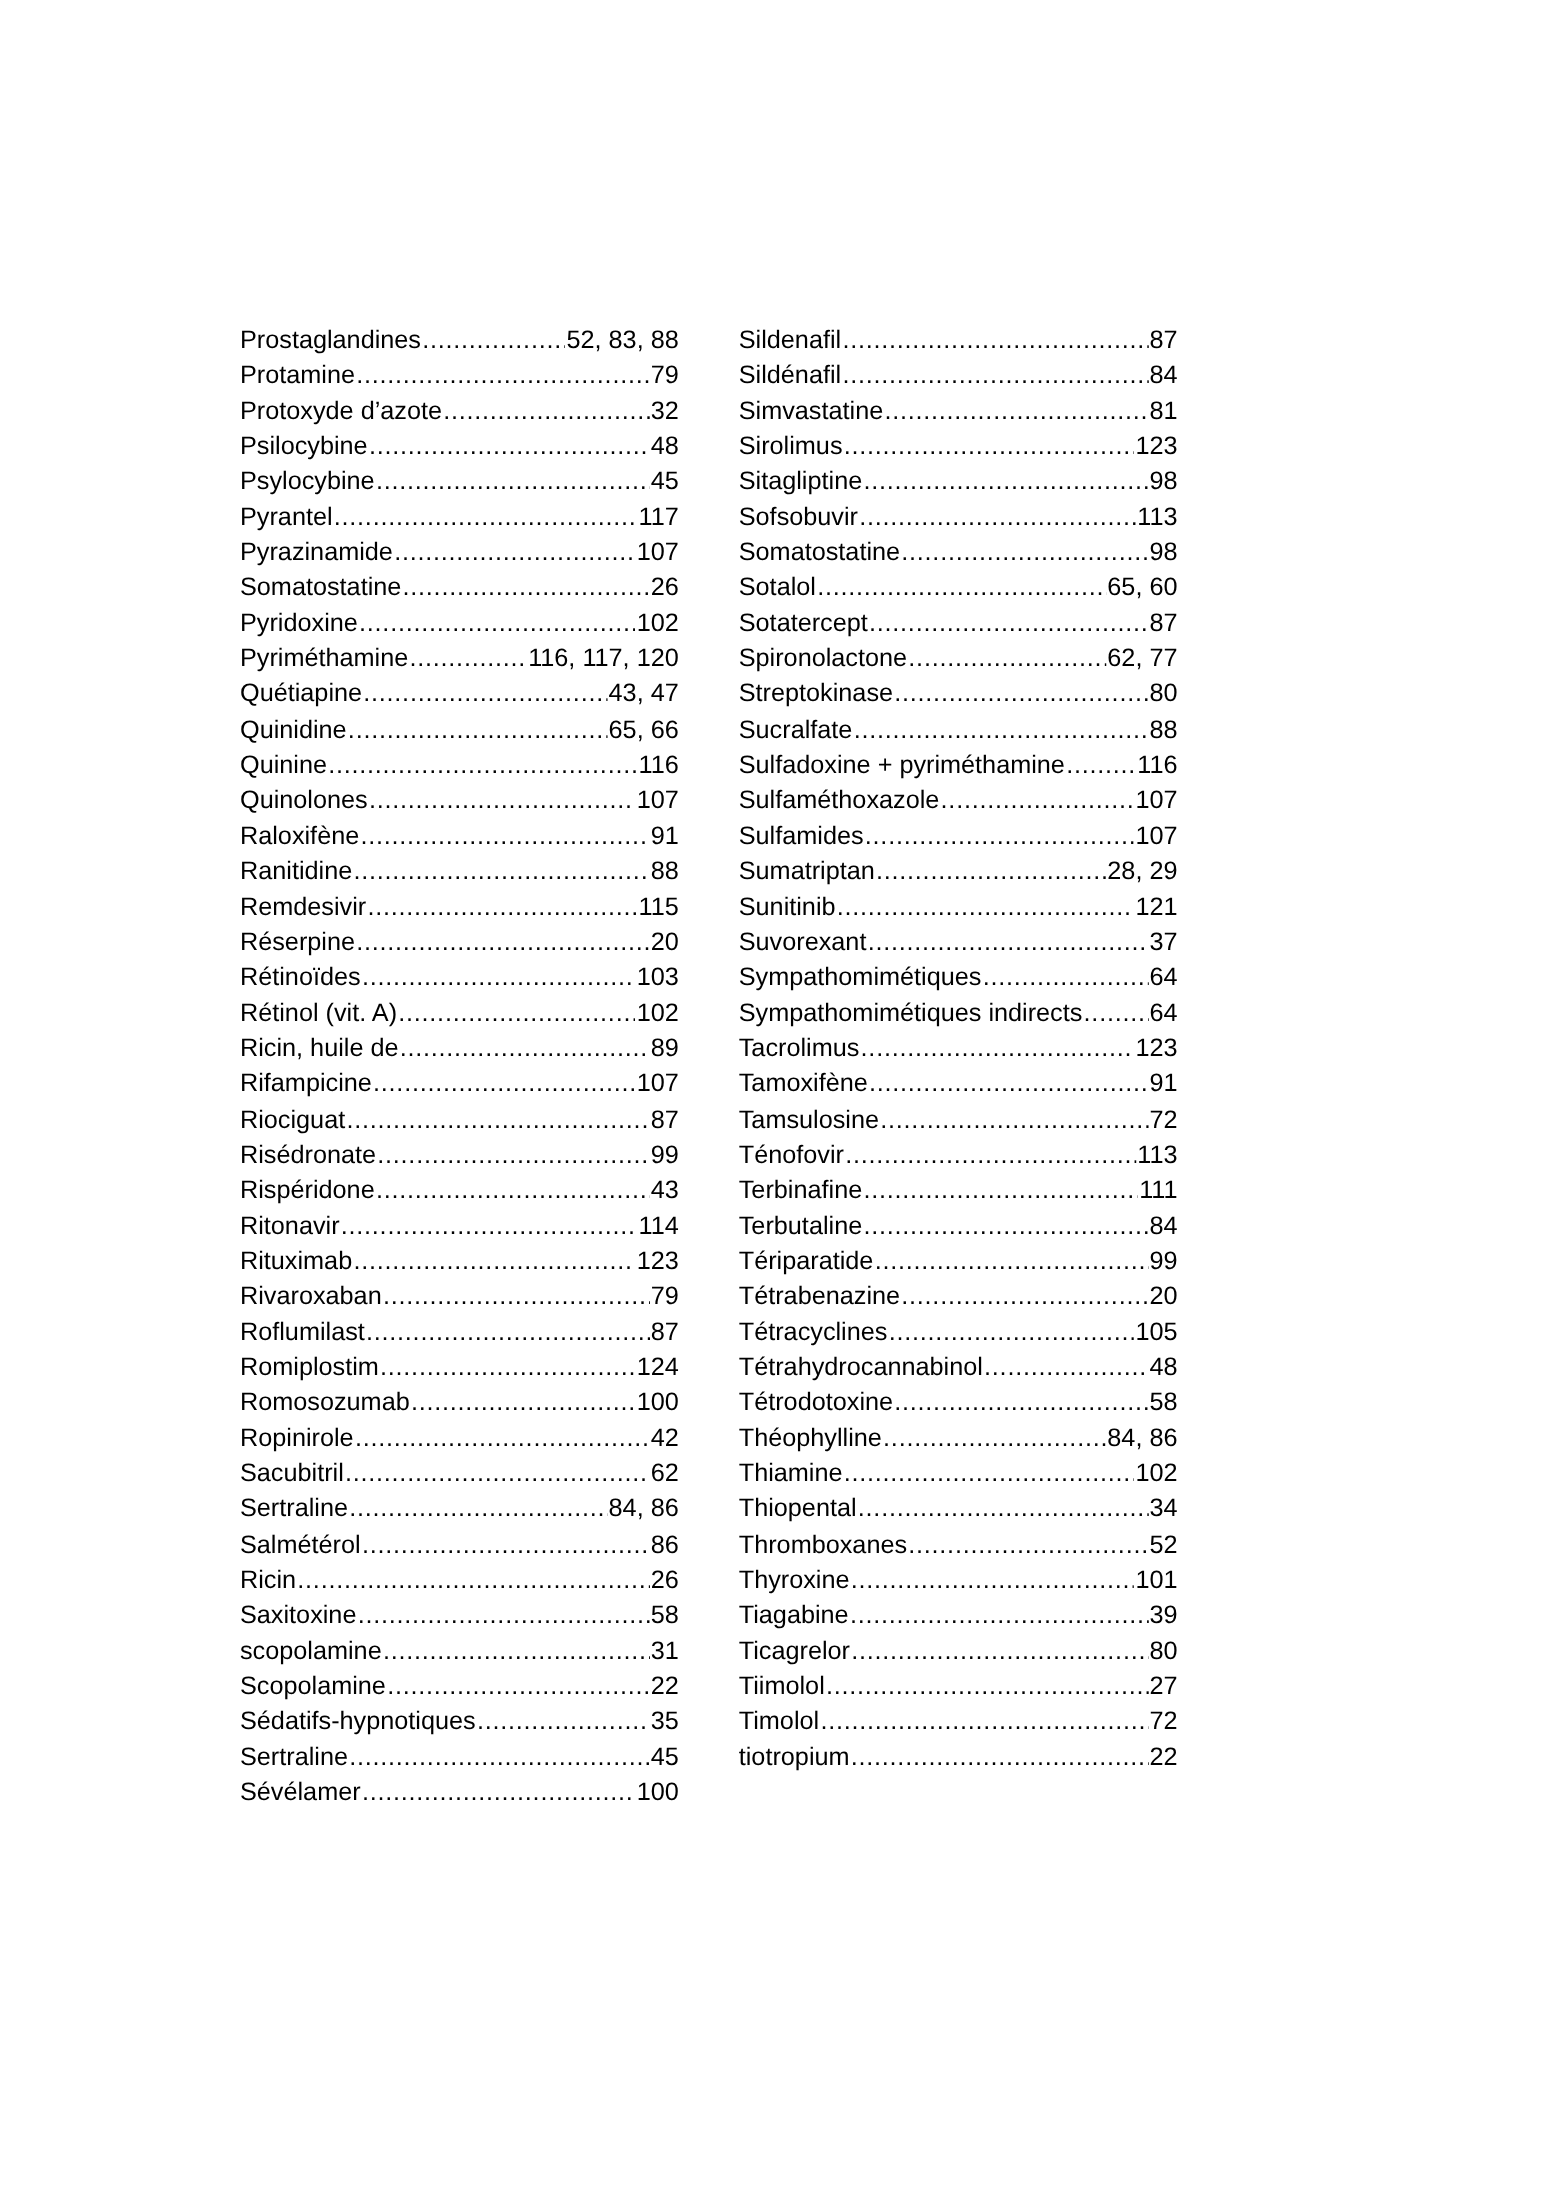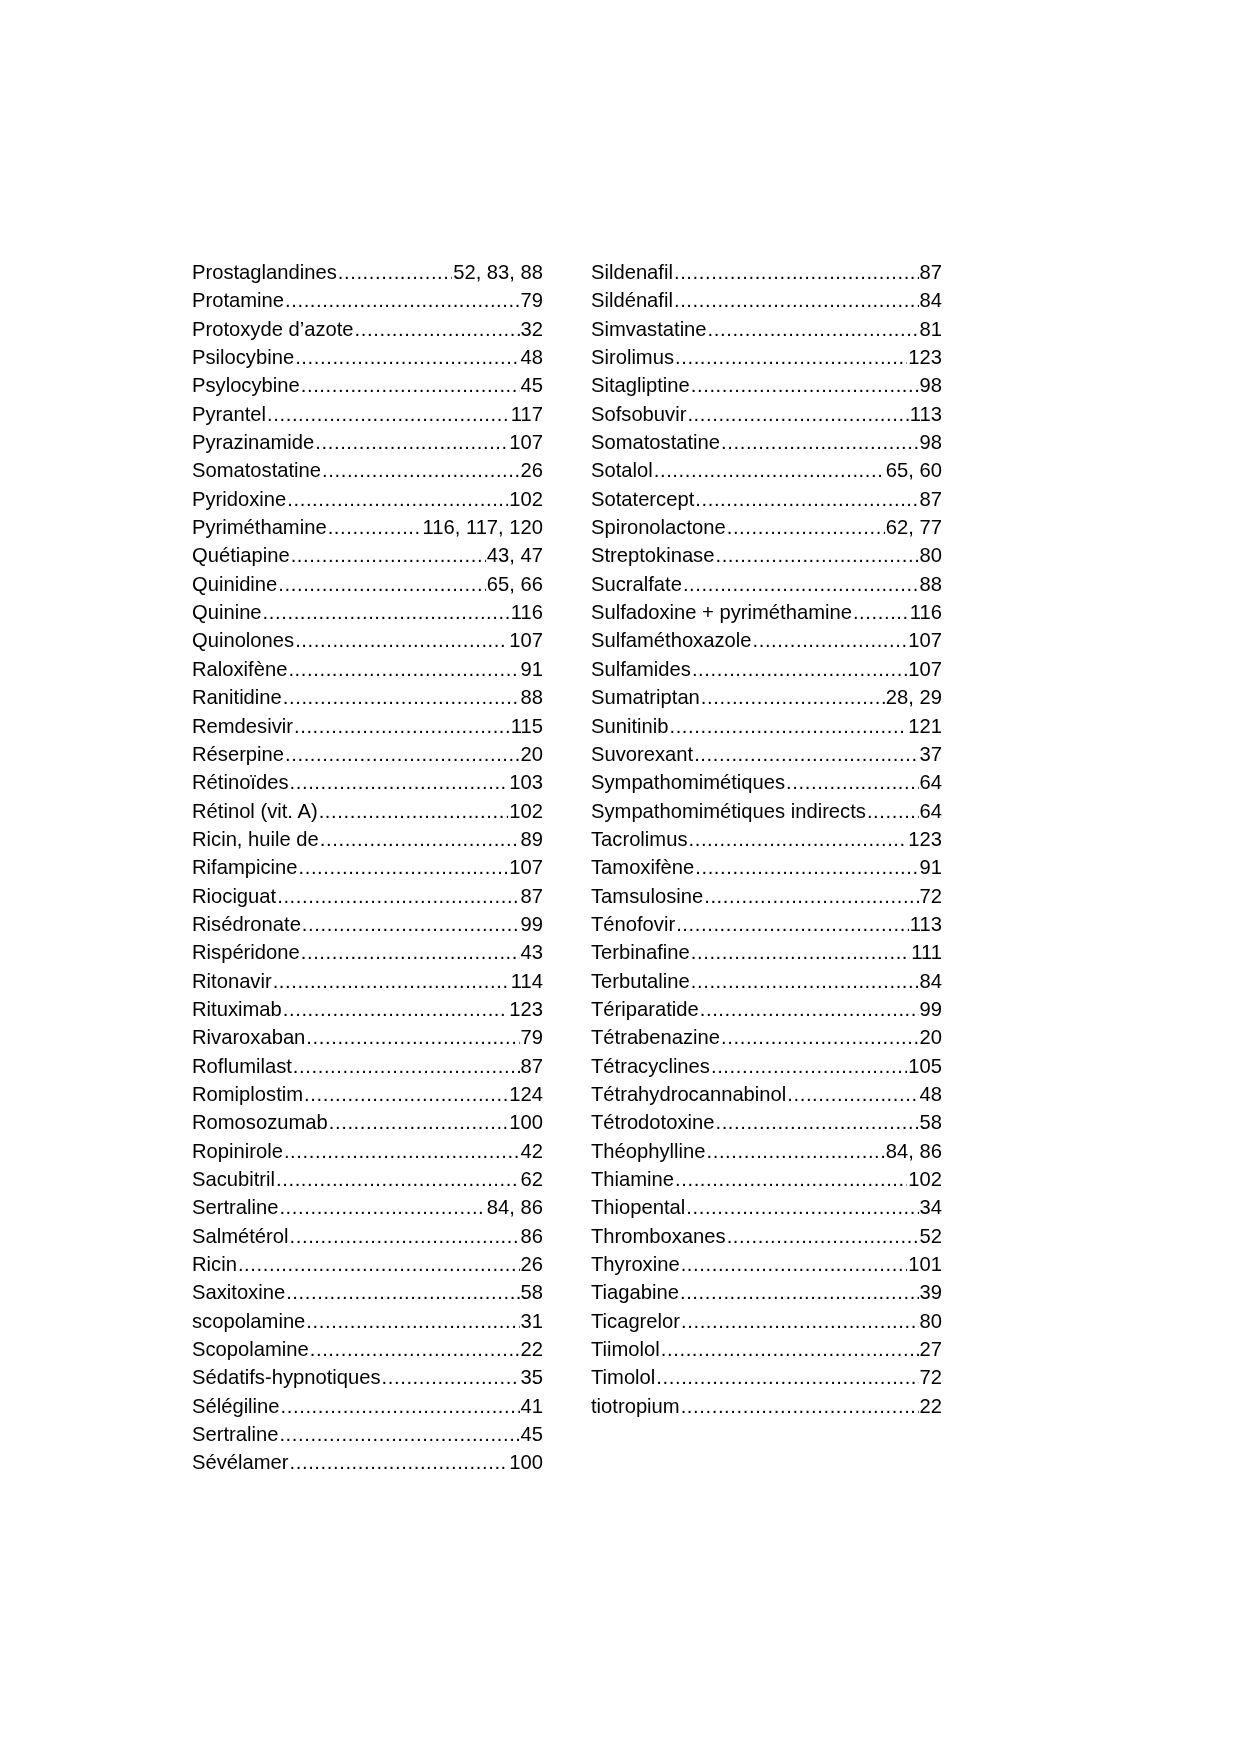"Sélégiline" div.index-entry { html: <div> <span>Sélégiline</span> <span></span> <span>41</span> </div> -> none }
